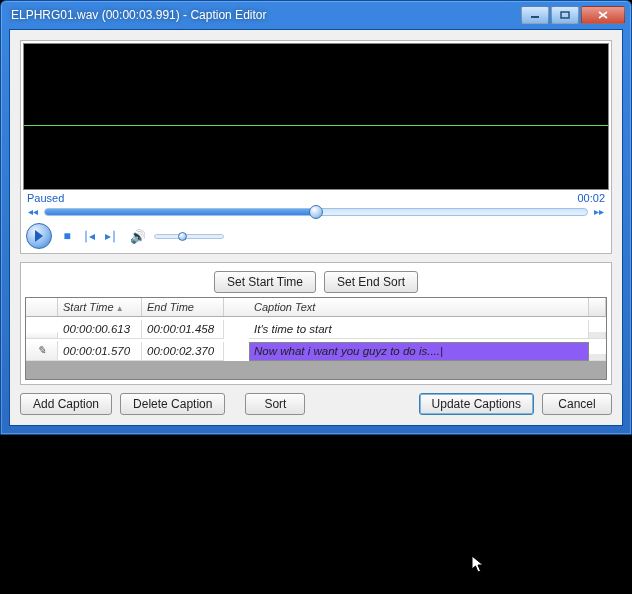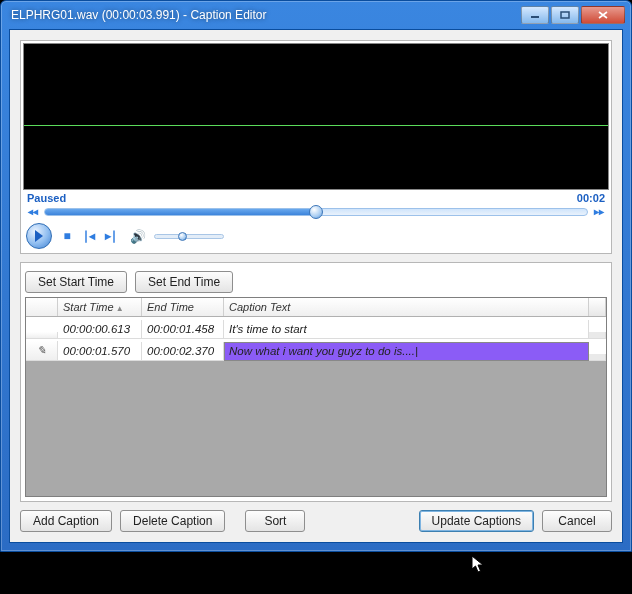"ELPHRG01.wav (00:00:03.991) - Caption" .window { height: 552px -> 435px }
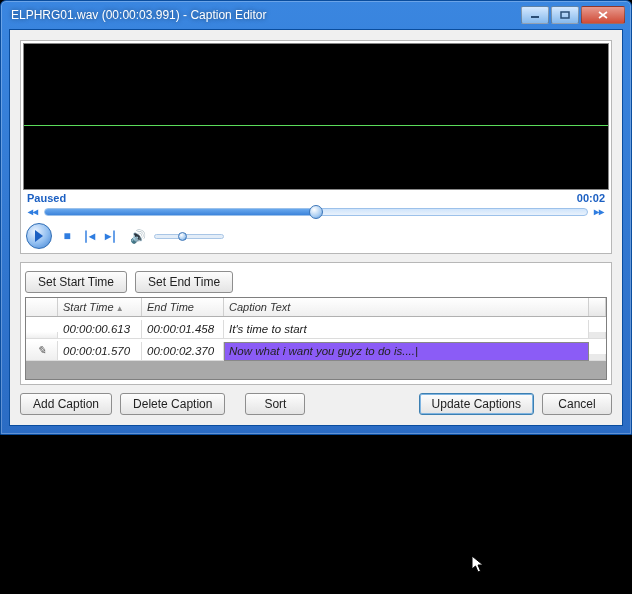"Paused" .video-panel { font-weight: bold -> none }
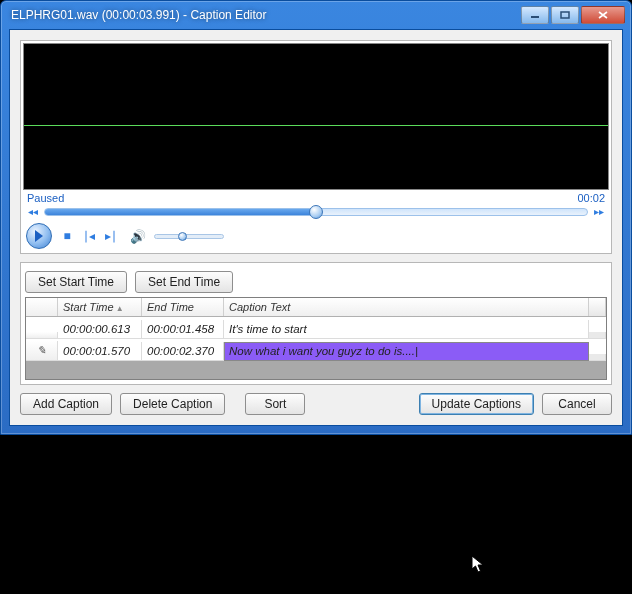"Set Start Time" .time-btns { justify-content: flex-start -> center }
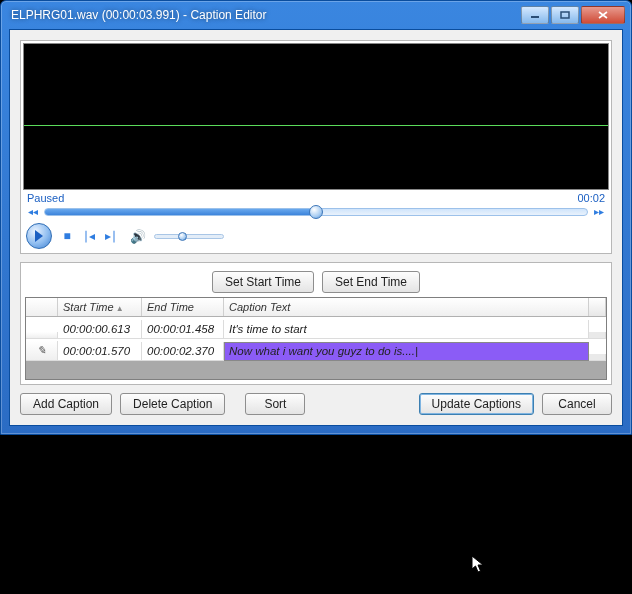"Set End Time" button.btn { text: Time -> Sort }
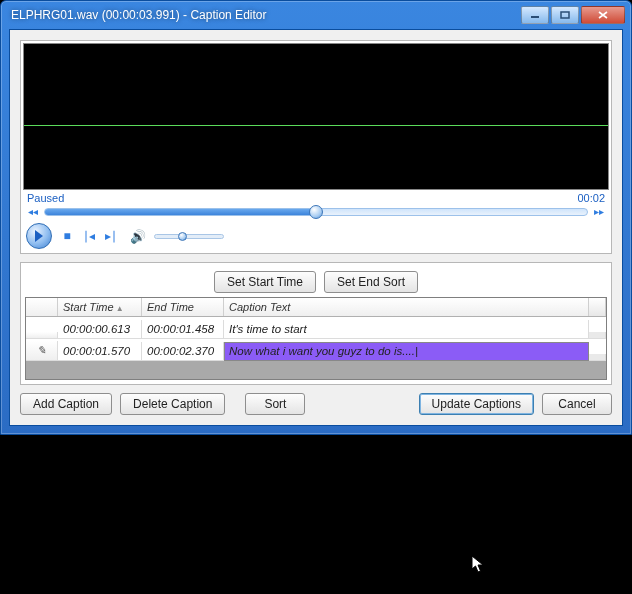"Caption Text" .col-text { margin-left: none -> 25px }
